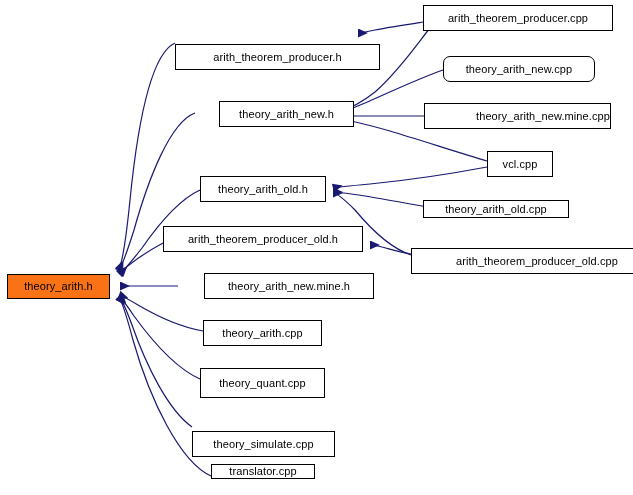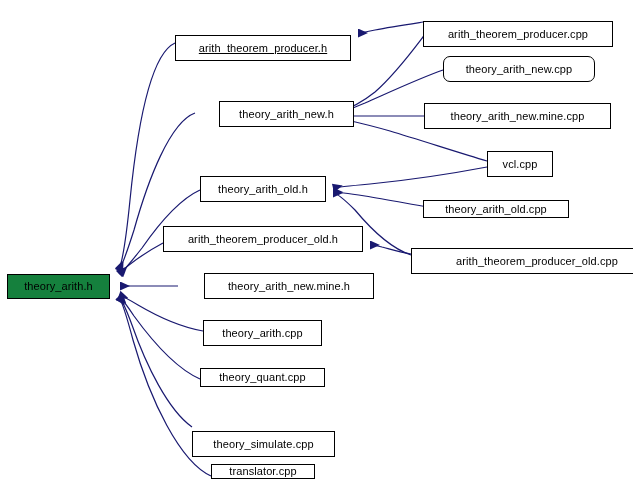"arith_theorem_producer.cpp" div.node { top: 21px -> 5px }
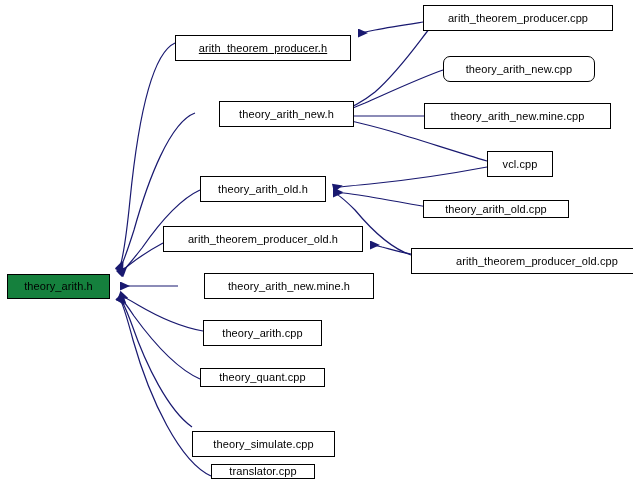"arith_theorem_producer.h" div.node { text-decoration: underline -> none; top: 35px -> 44px; width: 176px -> 205px }
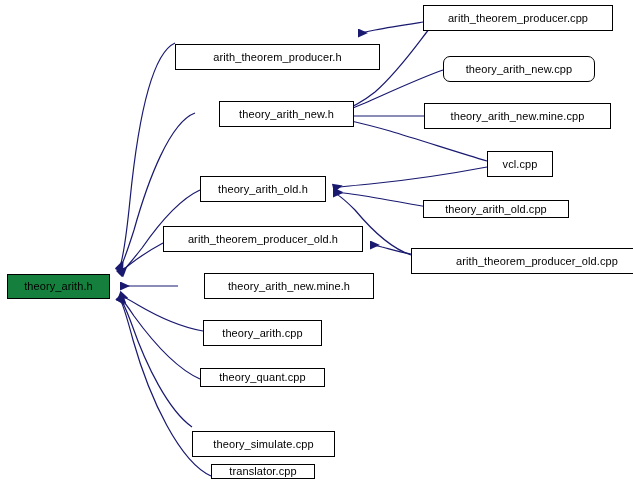"theory_arith_new.mine.cpp" div.node { justify-content: none -> flex-end }
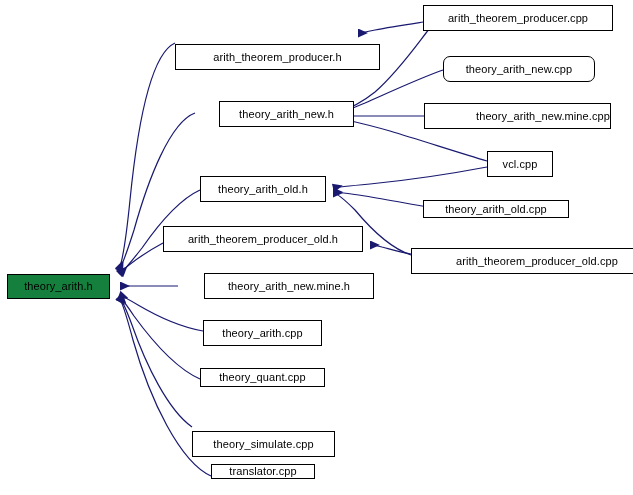"theory_arith.h" .node.current { background: #15803d -> #f97316 }
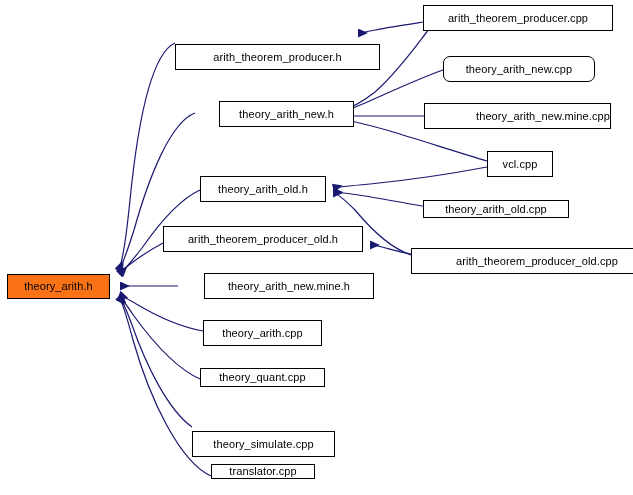"theory_quant.cpp" div.node { height: 19px -> 30px }
